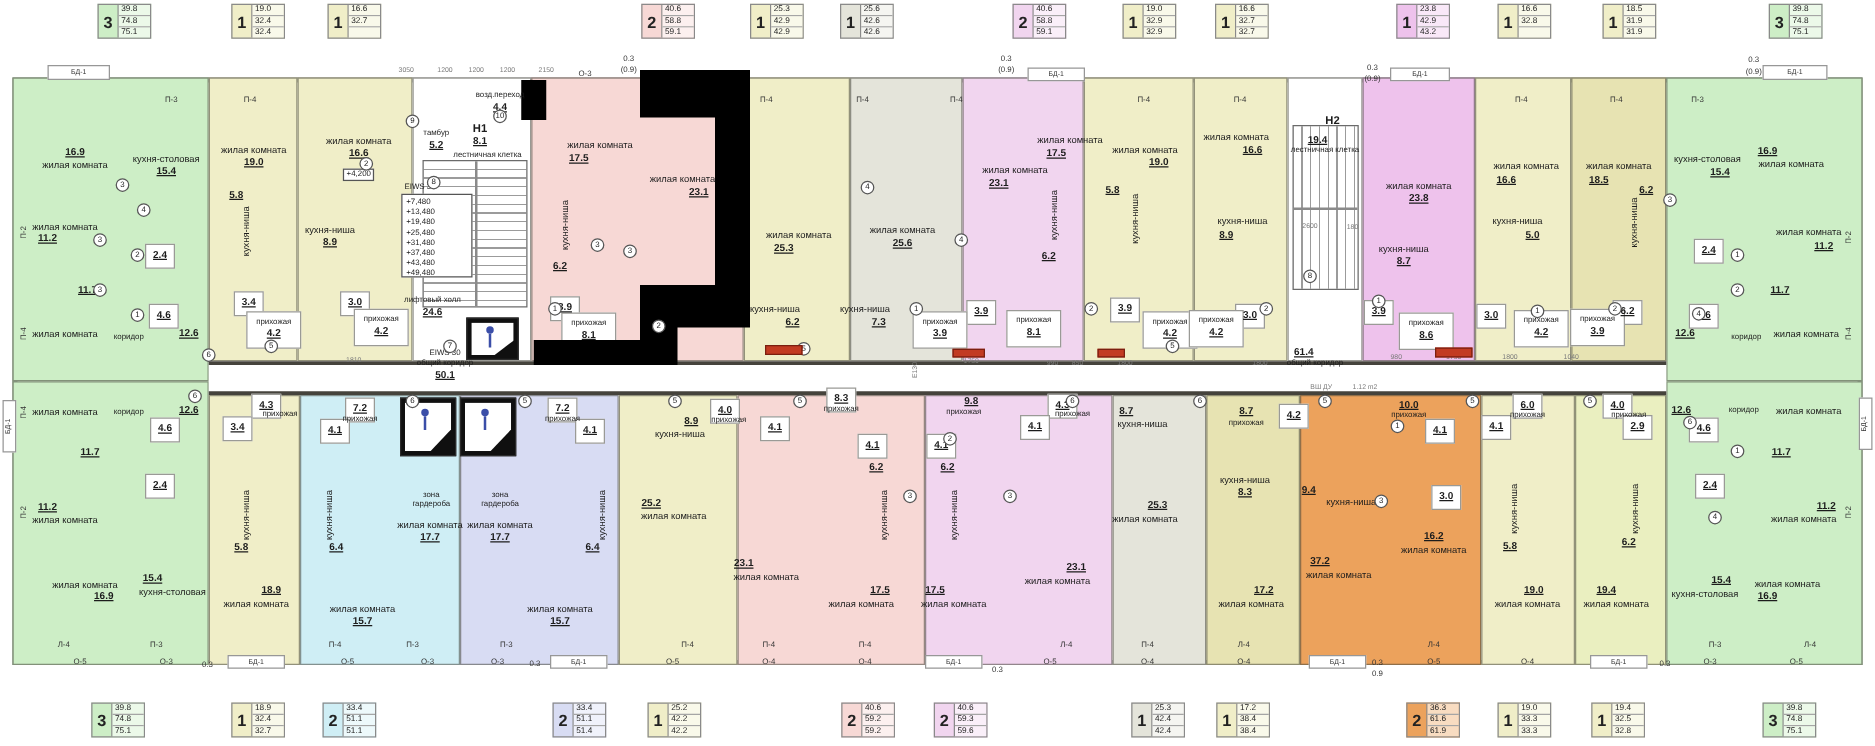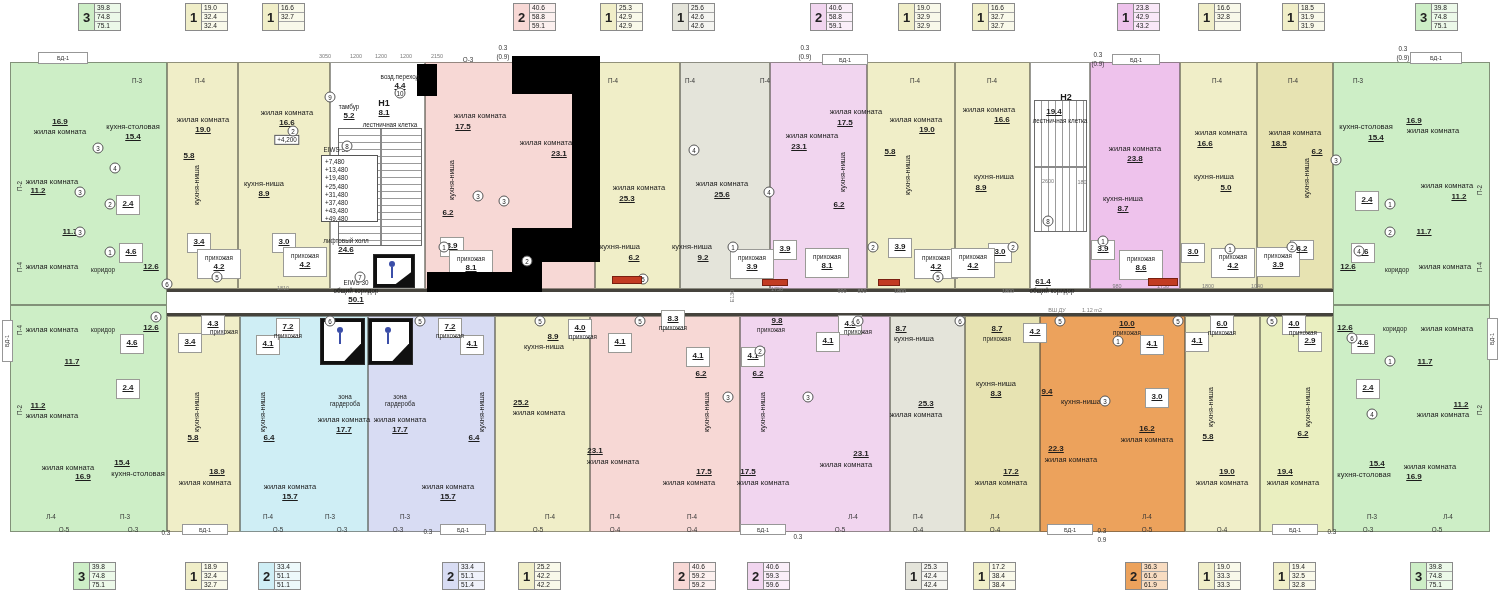"9.2" div.lbl { text: 9.2 -> 7.3 }
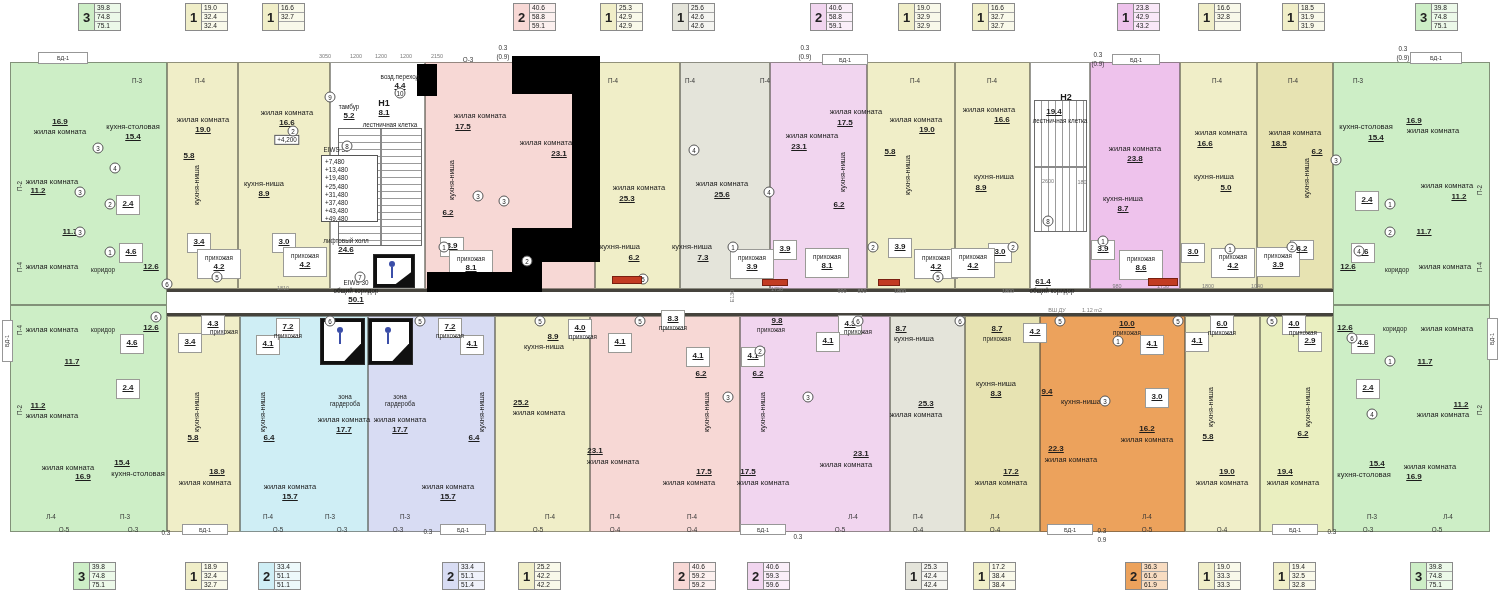"22.3" div.lbl { text: 22.3 -> 37.2 }
